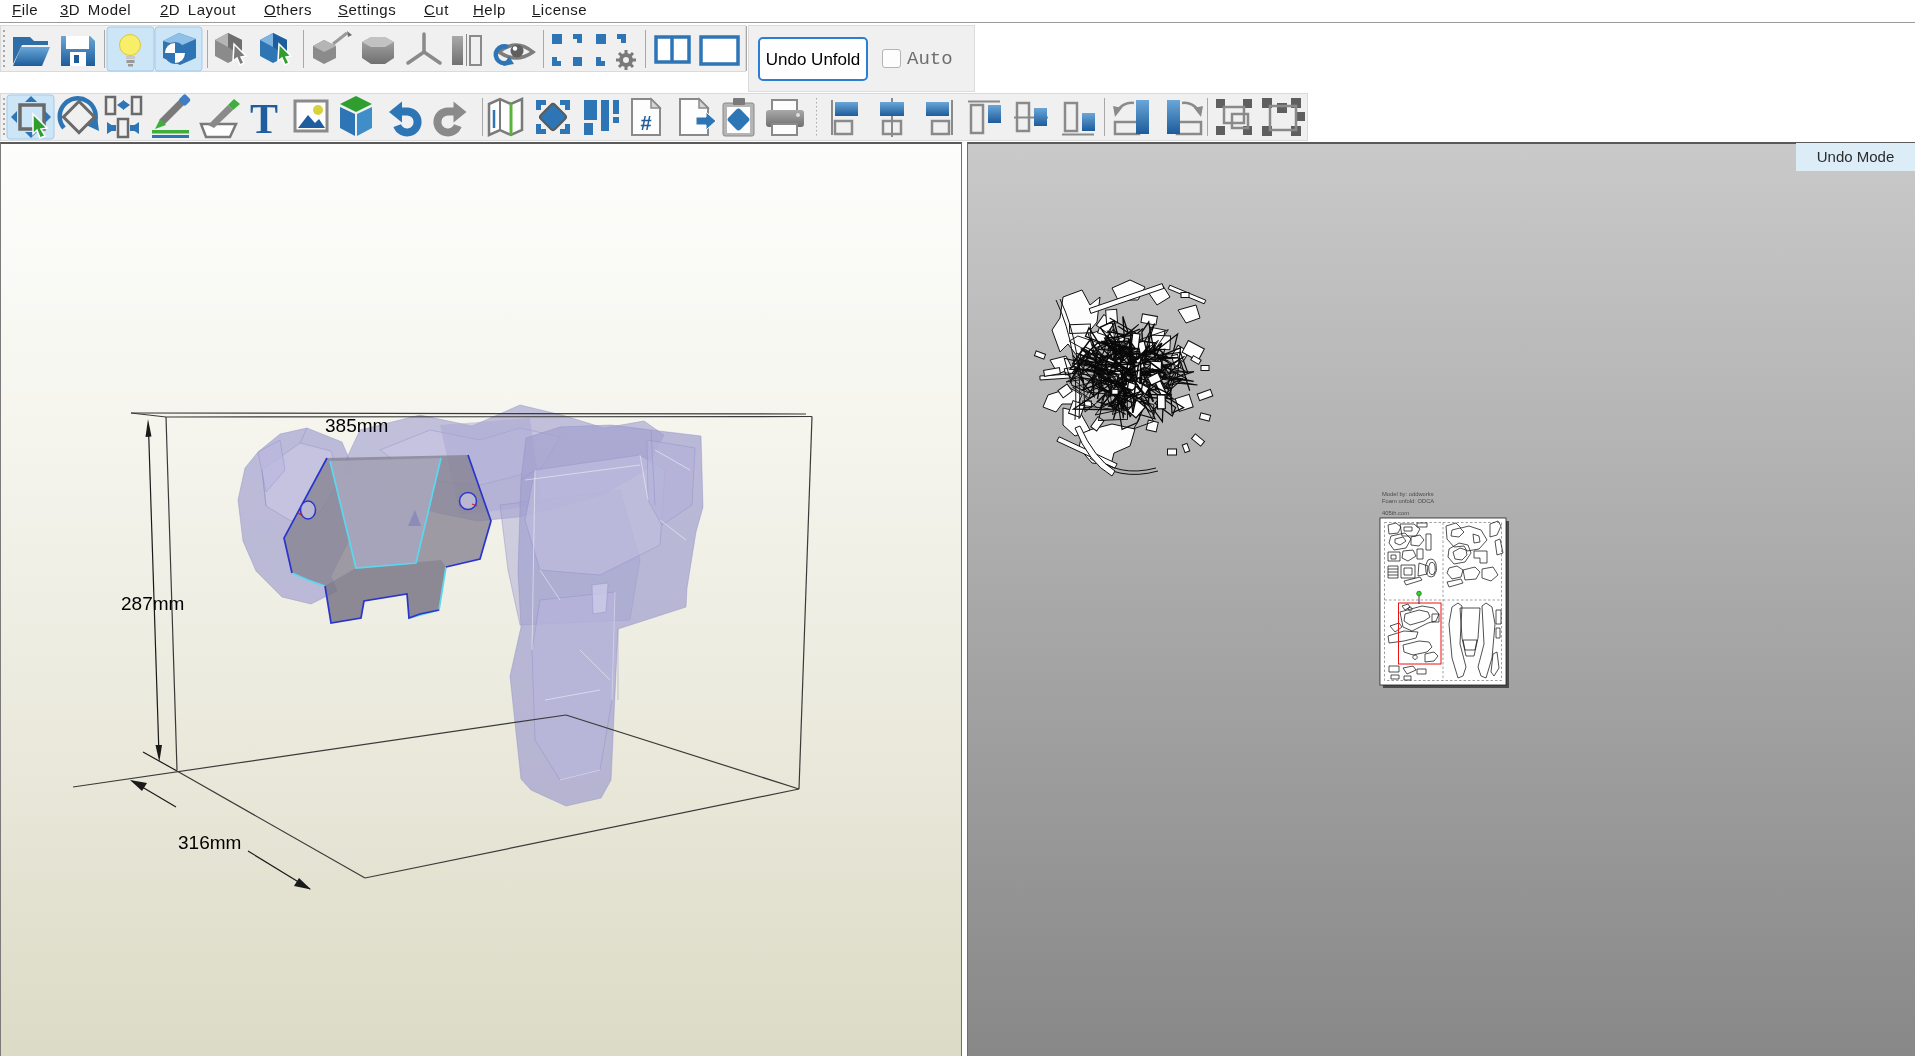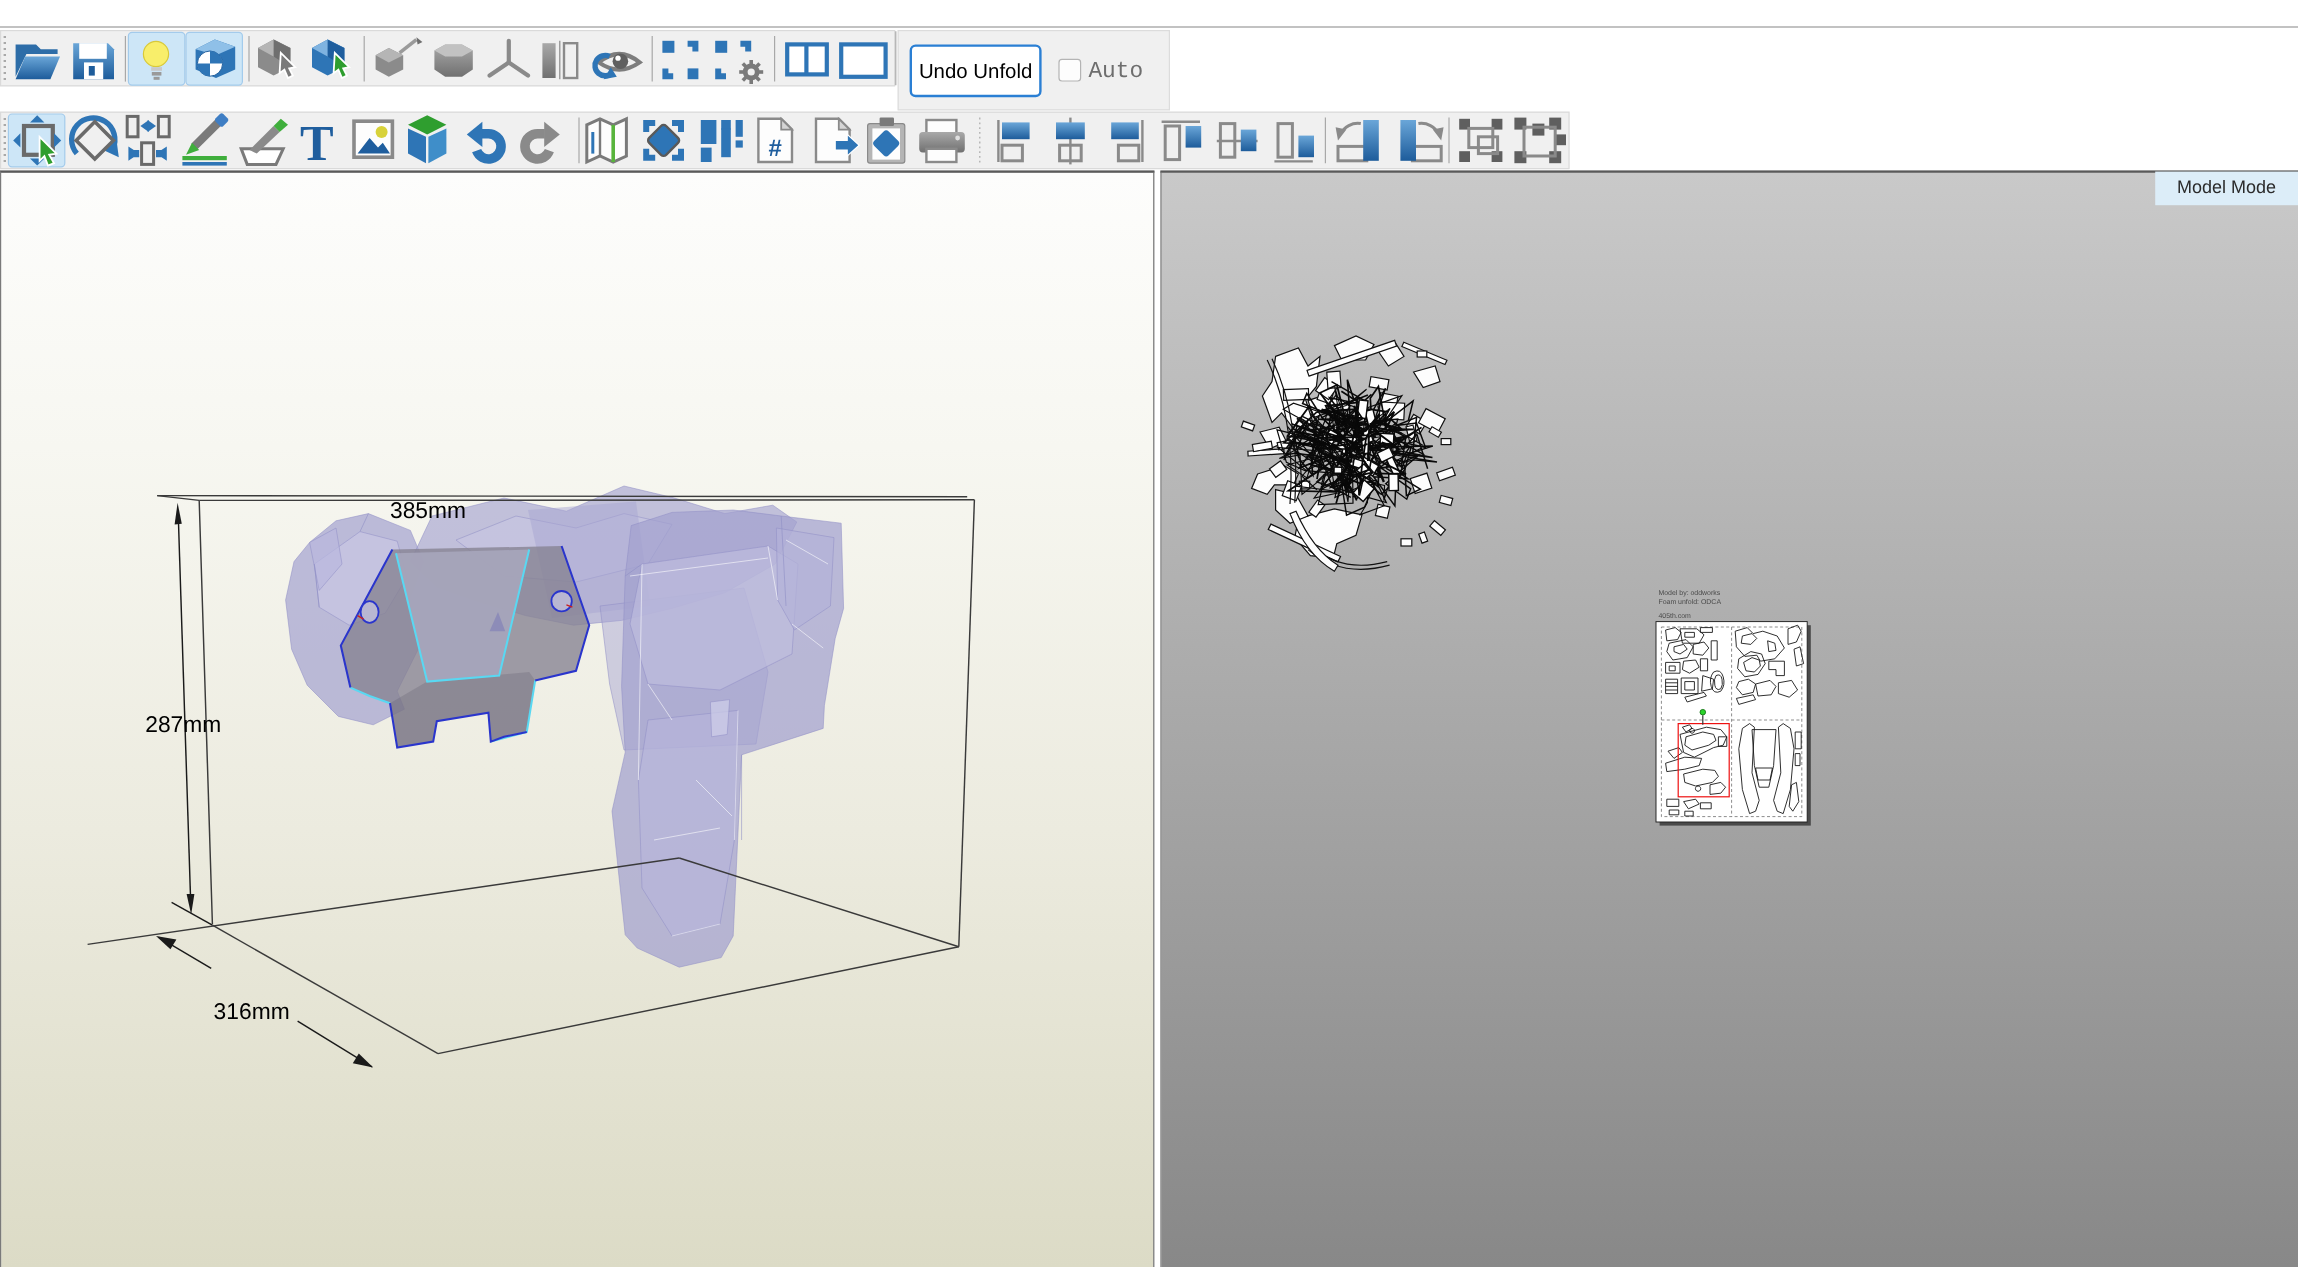"File" div { html: none -> <div> <span><u>F</u>ile</span> <span><u>3</u>D Model</span> <span><u>2</u>D Layout</span> <span><u>O</u>thers</span> <span><u>S</u>ettings</span> <span><u>C</u>ut</span> <span><u>H</u>elp</span> <span><u>L</u>icense</span> </div> }
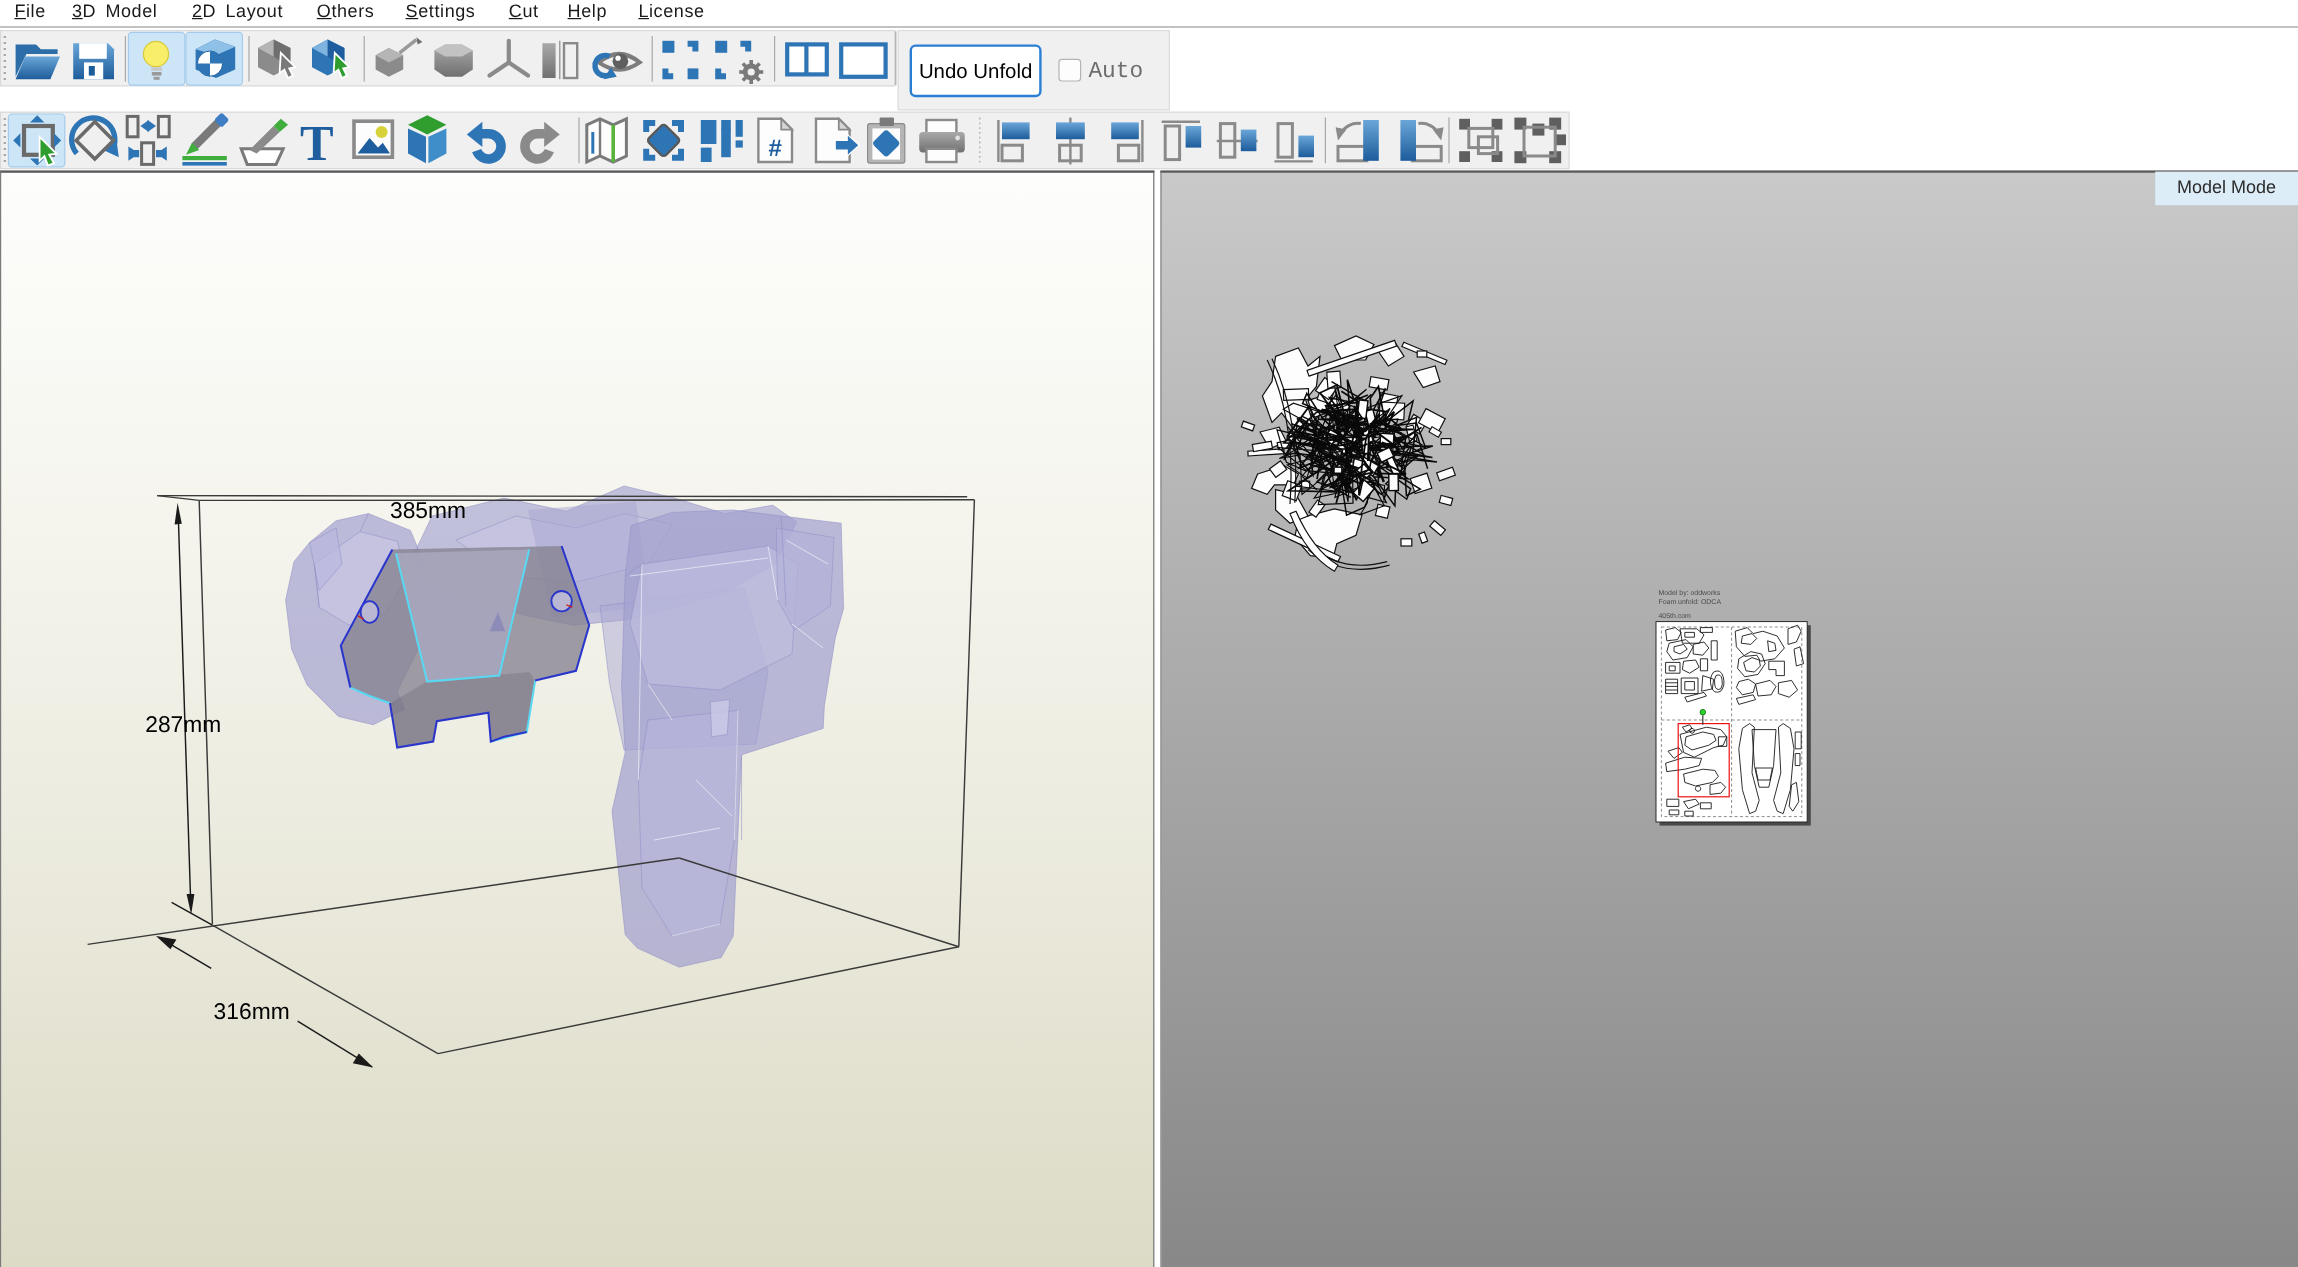"Model Mode" div { text: Model -> Undo }
